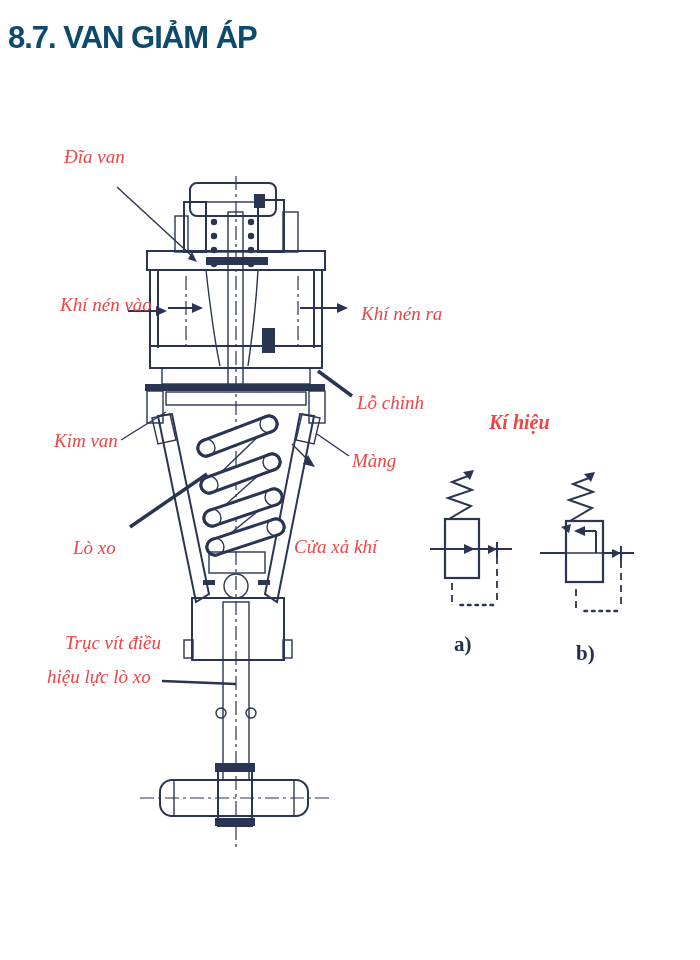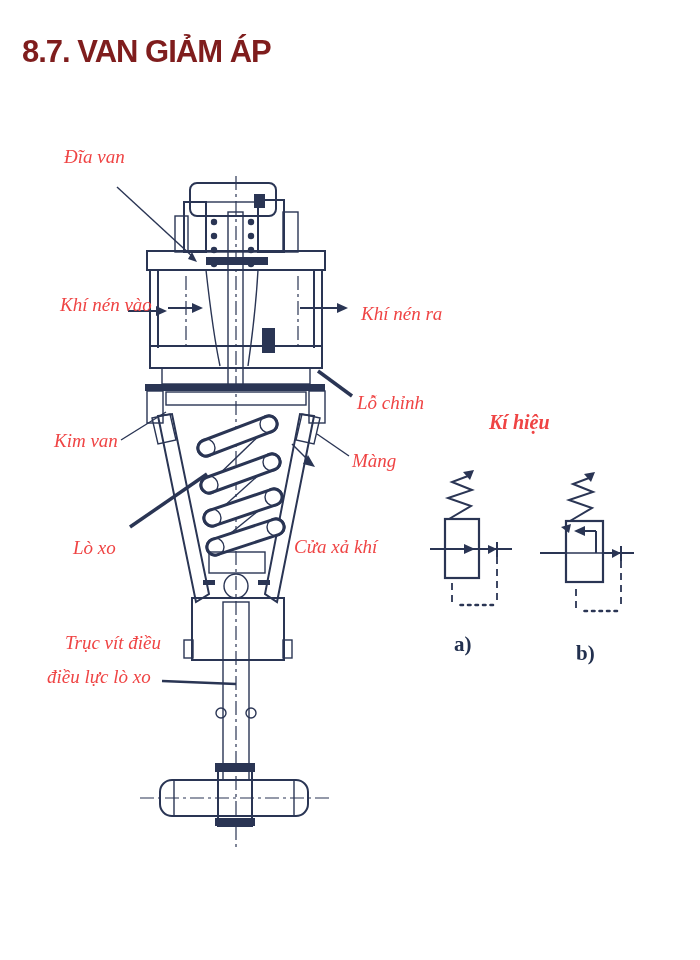"8.7. VAN GIẢM ÁP" .title { color: #7f1d1d -> #0c4a6e; margin: 14px -> 0 }
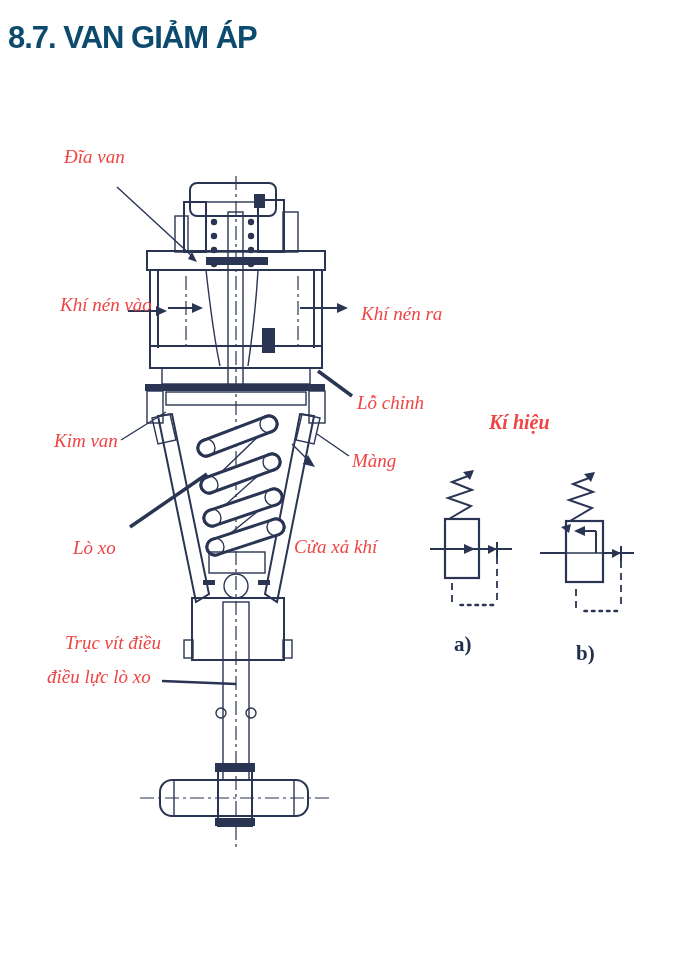"điều lực lò xo" div.lbl { text: điều -> hiệu }
